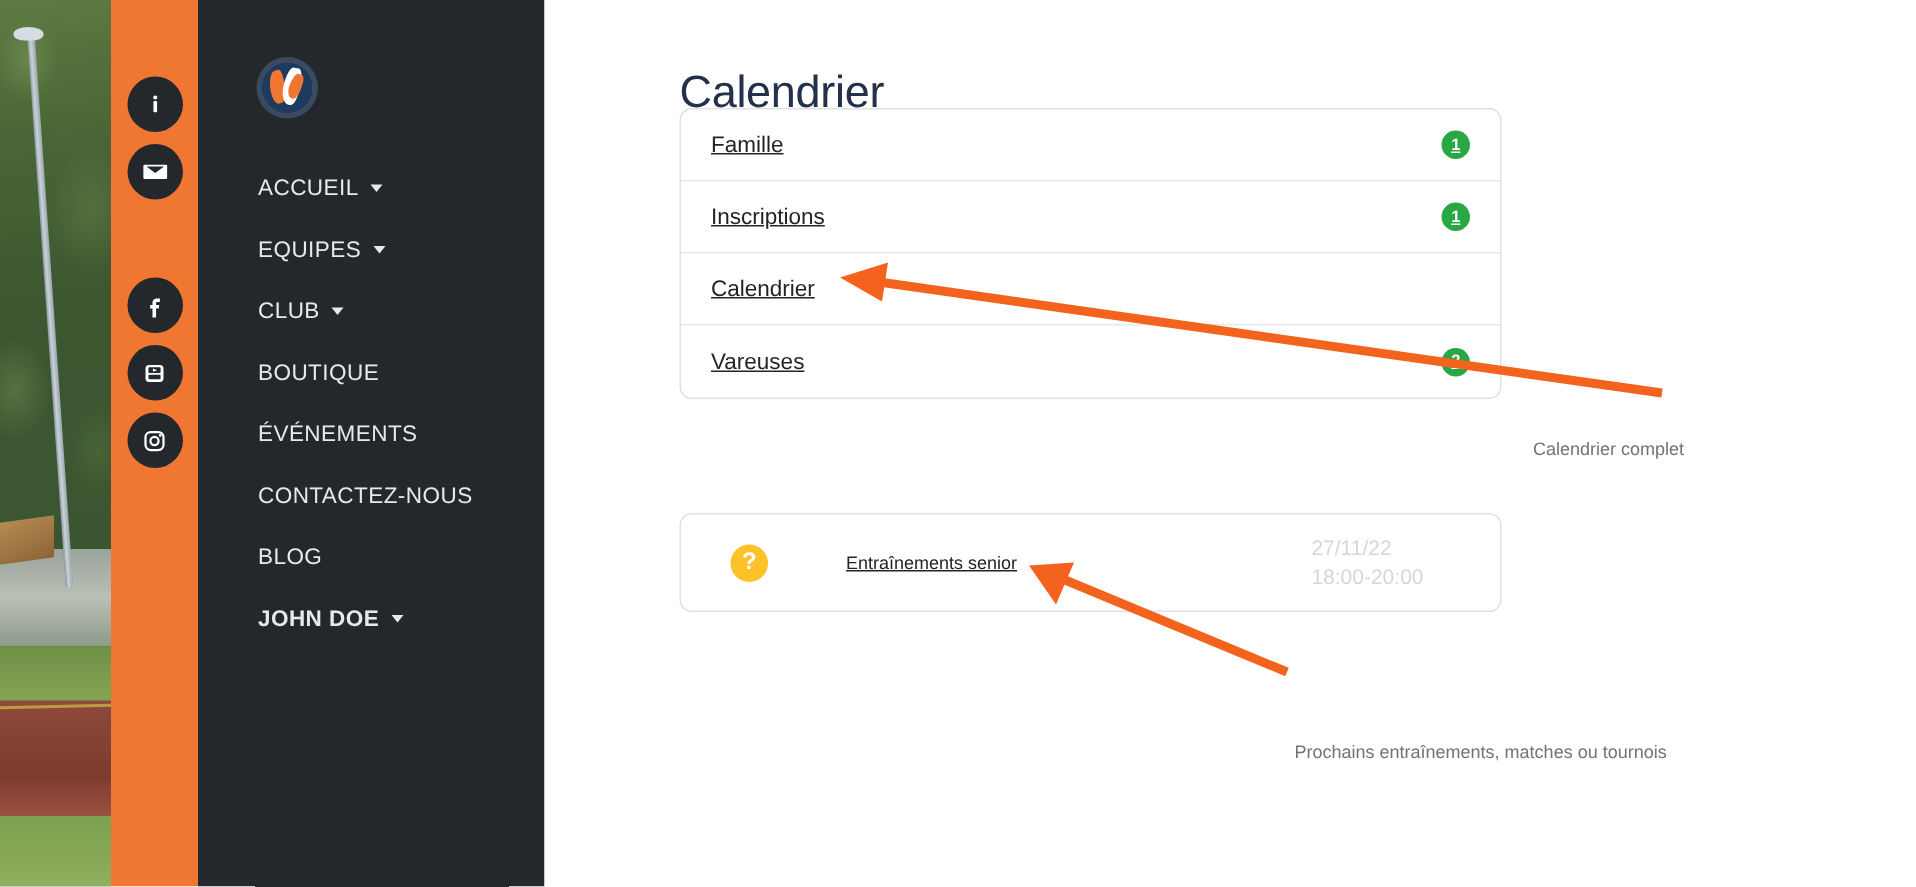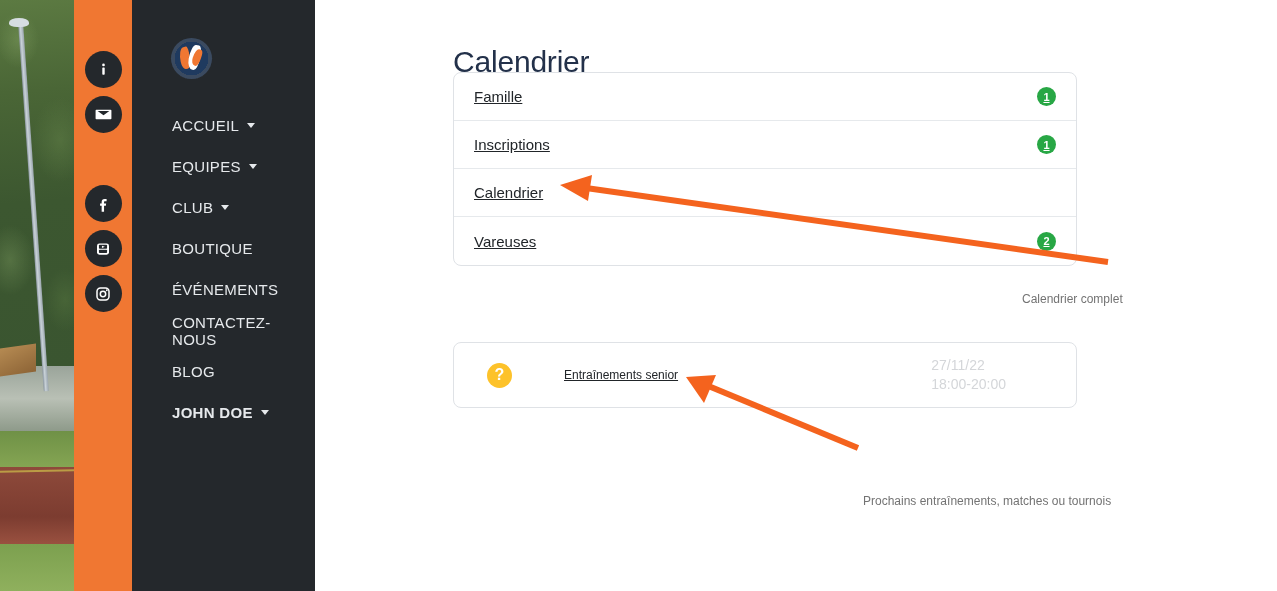"Famille" .card { width: 624px -> 548px }
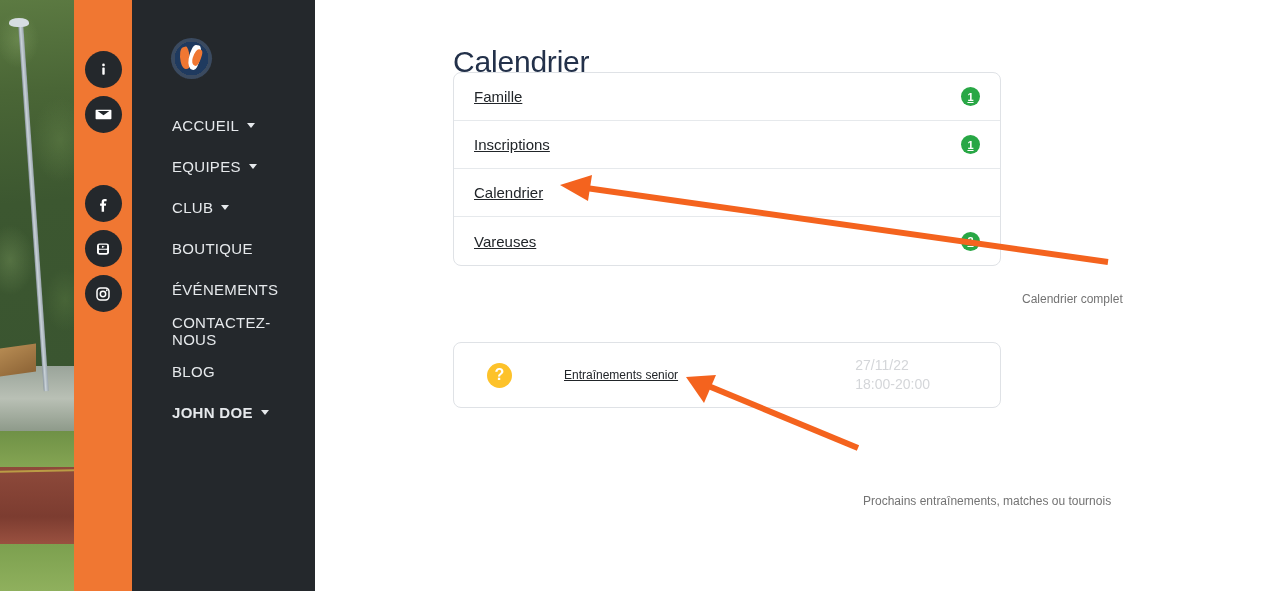"ACCUEIL" .sidebar { width: 183px -> 231px }
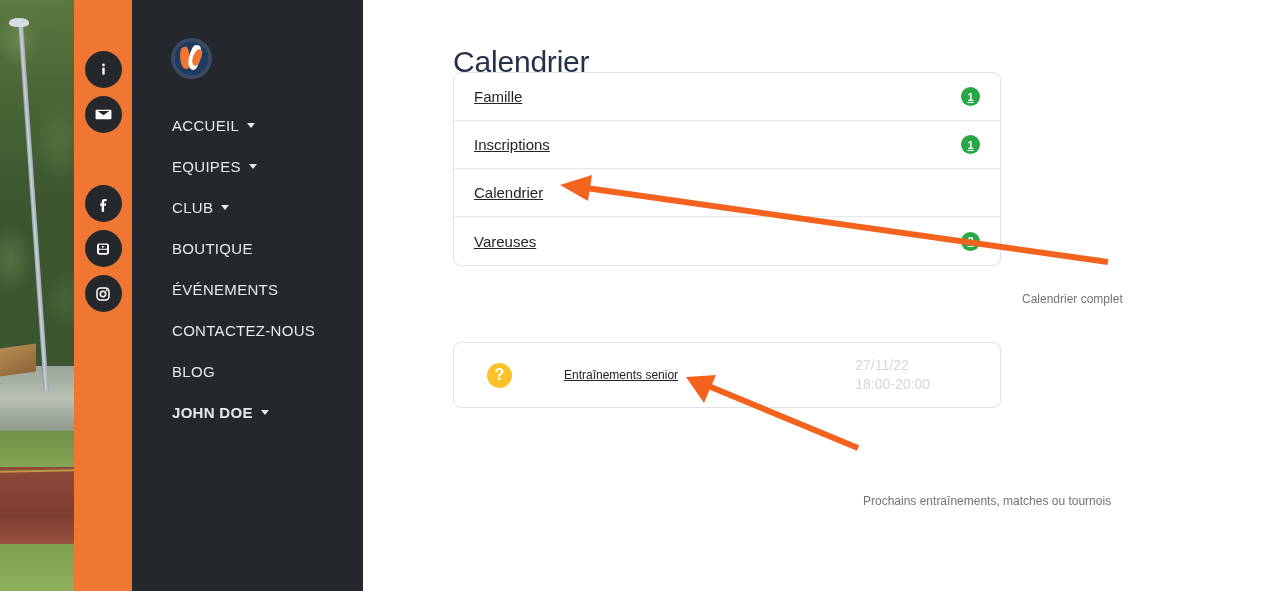"27/11/22" .event-when { margin-right: 50px -> 31px }
